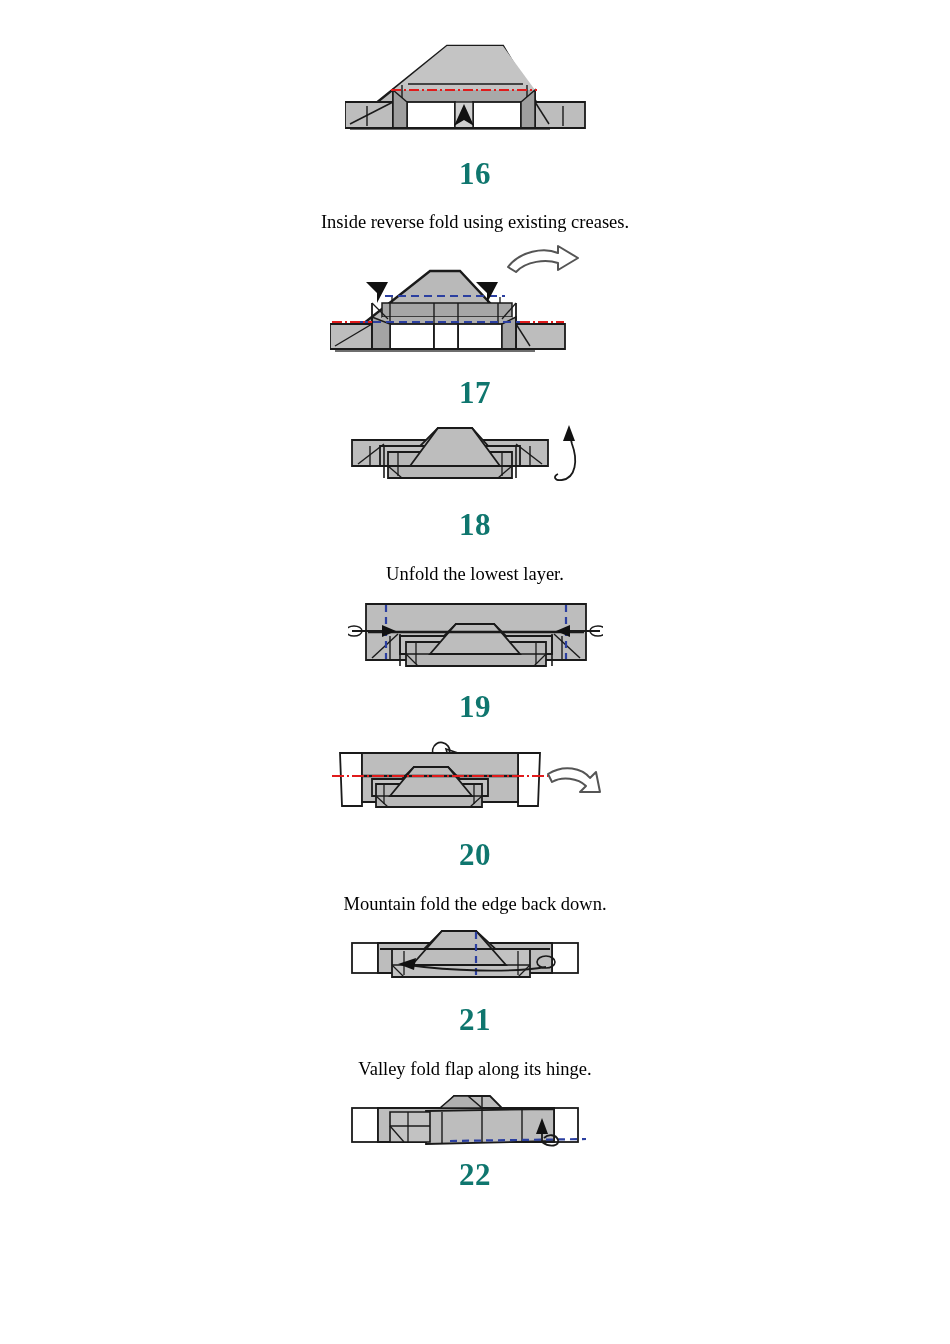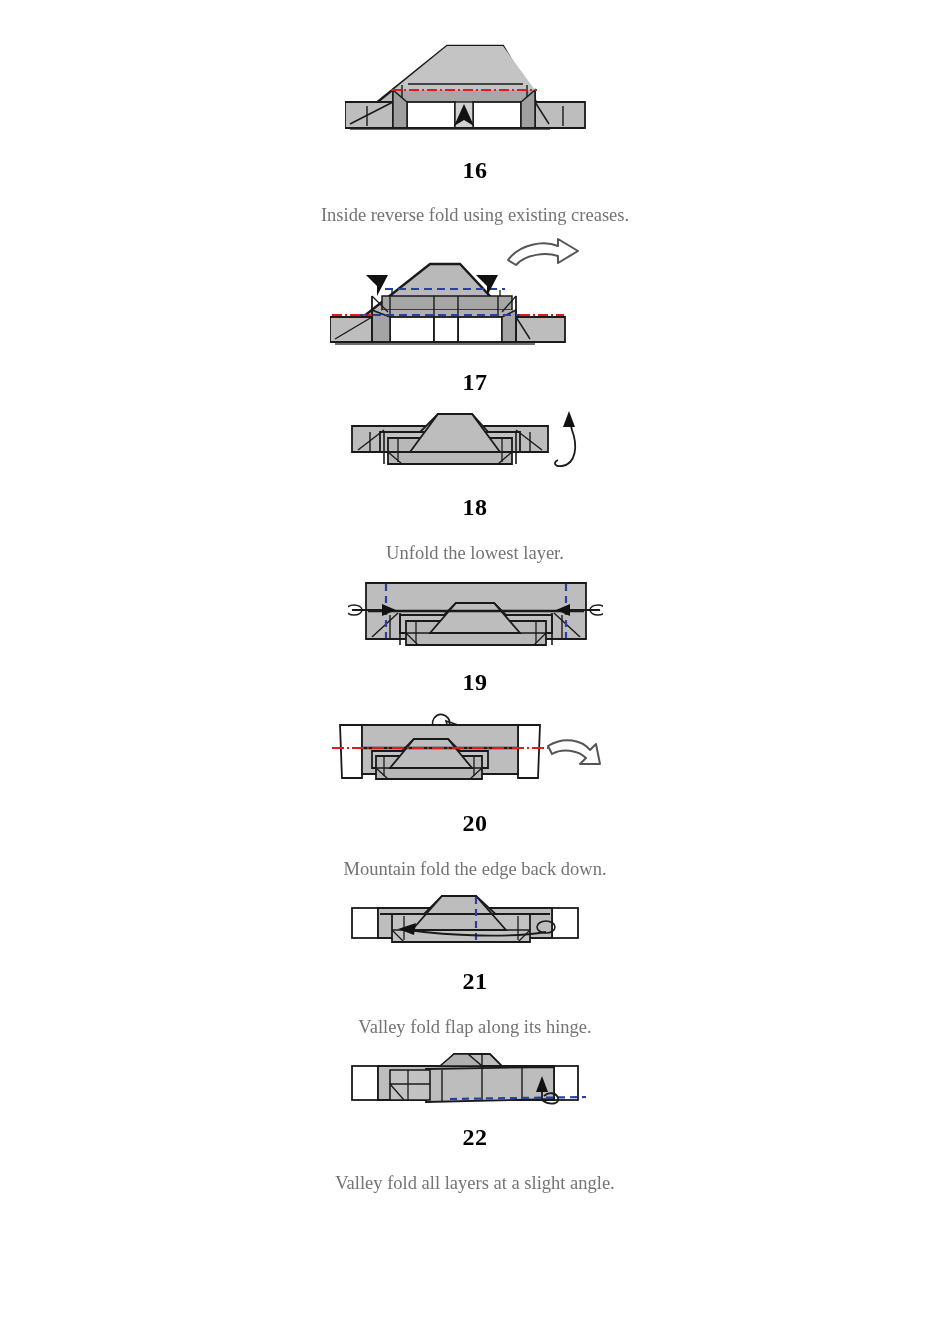"16" .step-number { color: #000000 -> #0f766e; font-size: 24px -> 31px }
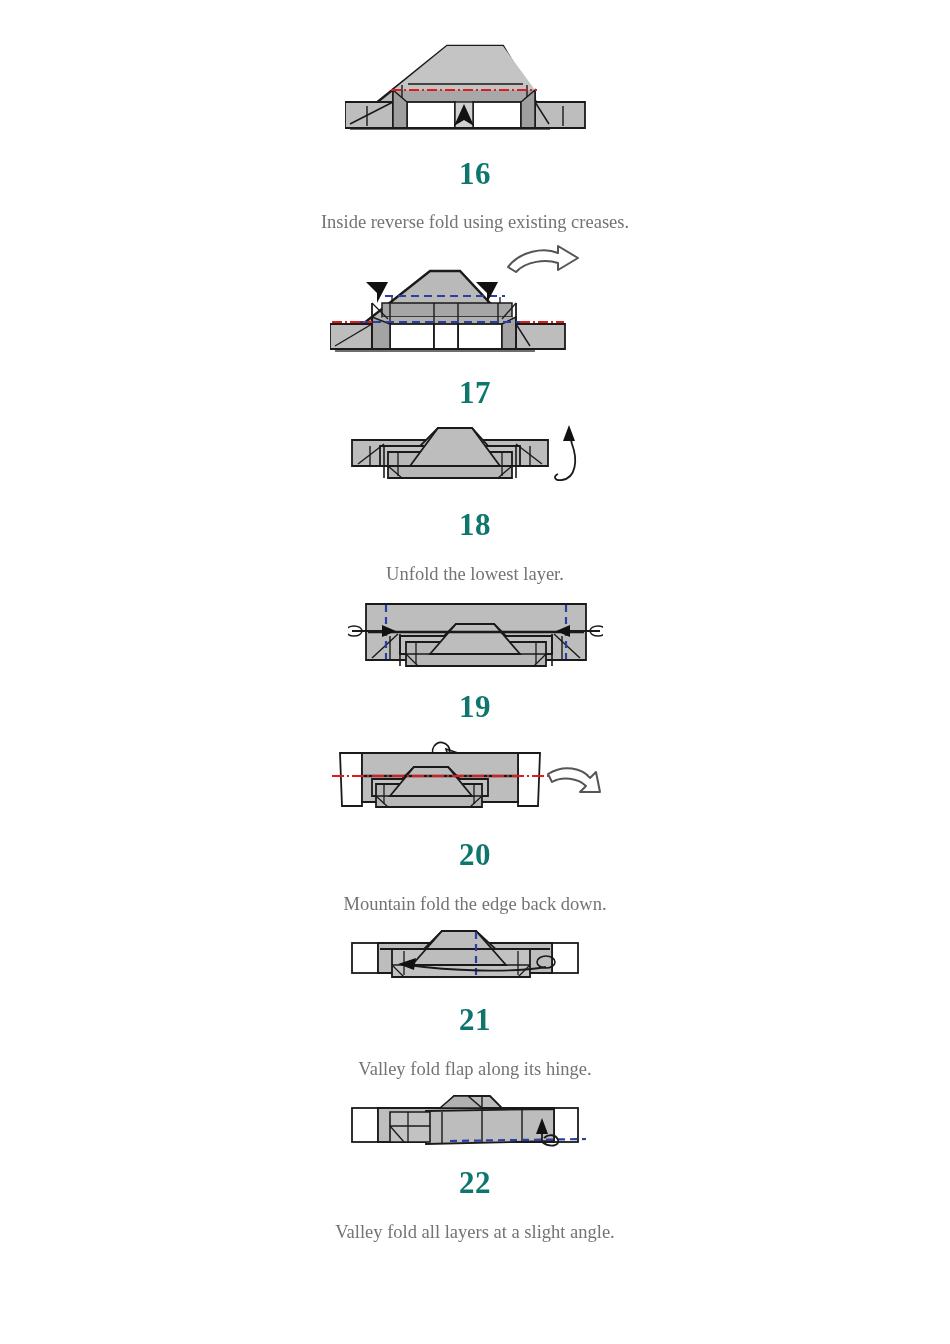"Inside reverse fold using existing" .step-caption { color: #737373 -> #000000 }
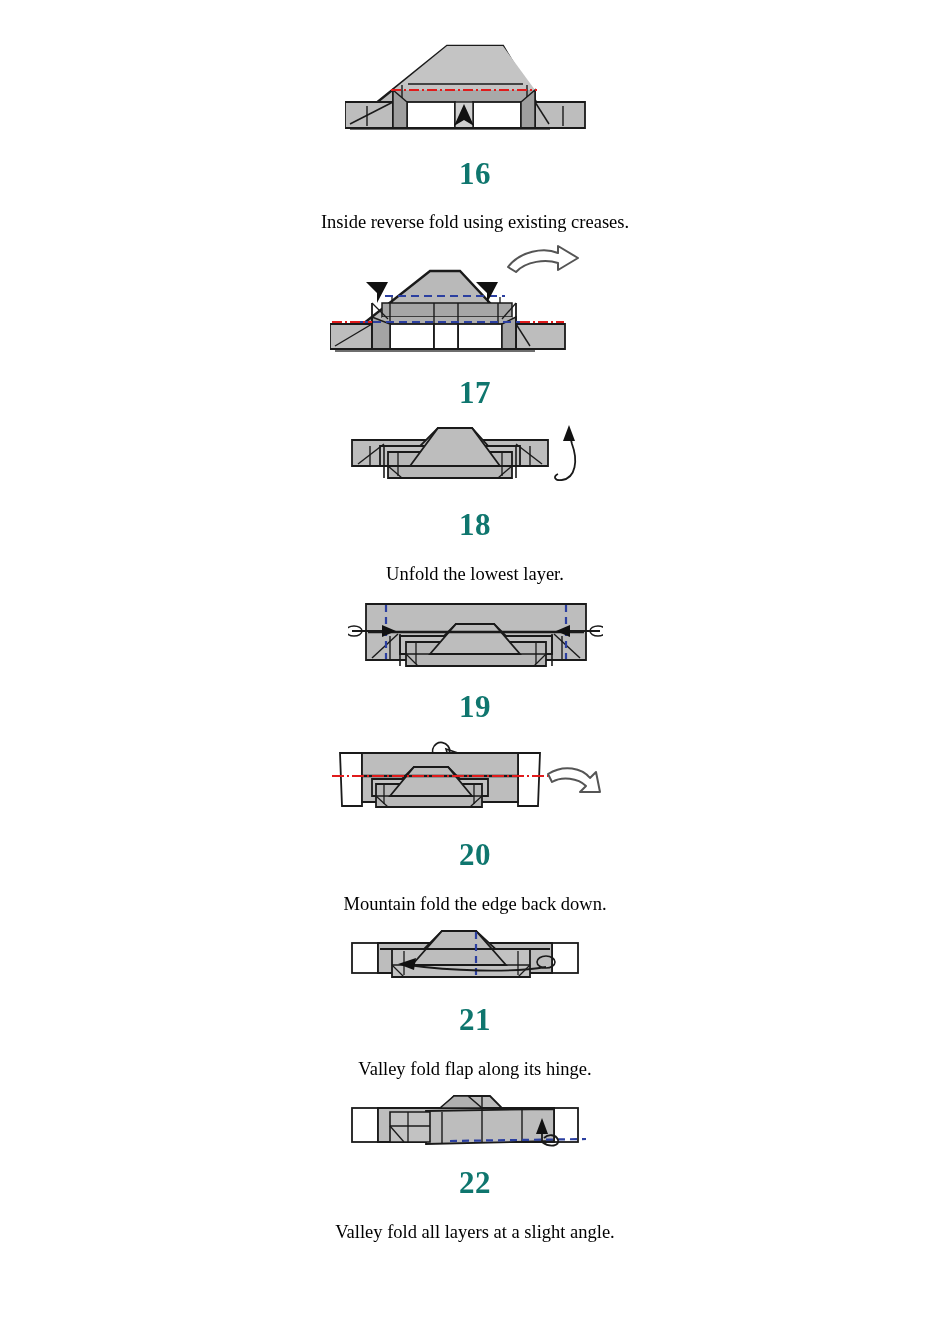"22" .n22 { margin-top: 8px -> 0 }
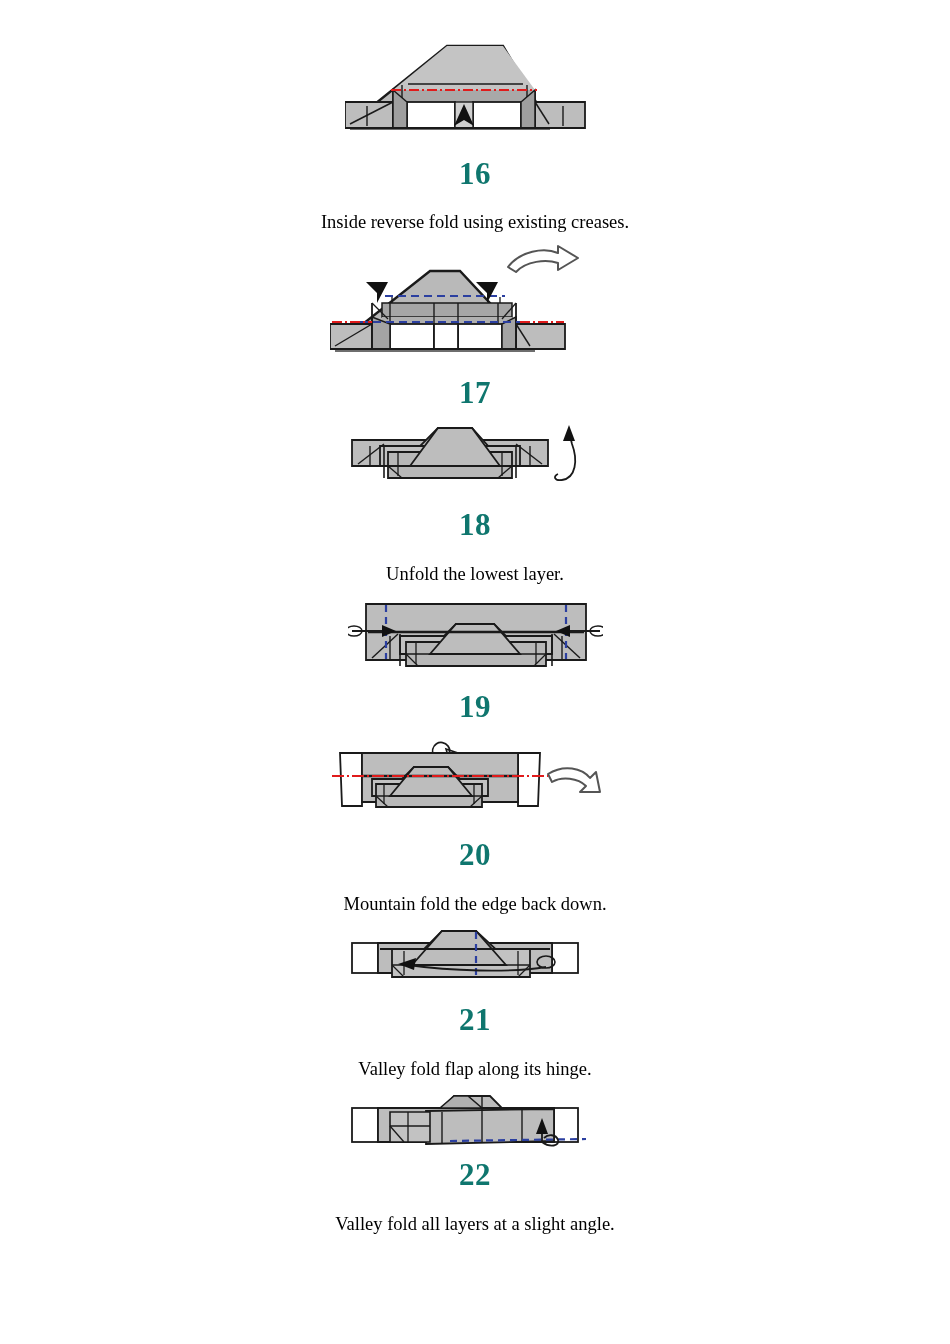"Valley fold all layers at" div.step-caption { html: <div>Valley fold all layers at a slight angle.</div> -> none }
